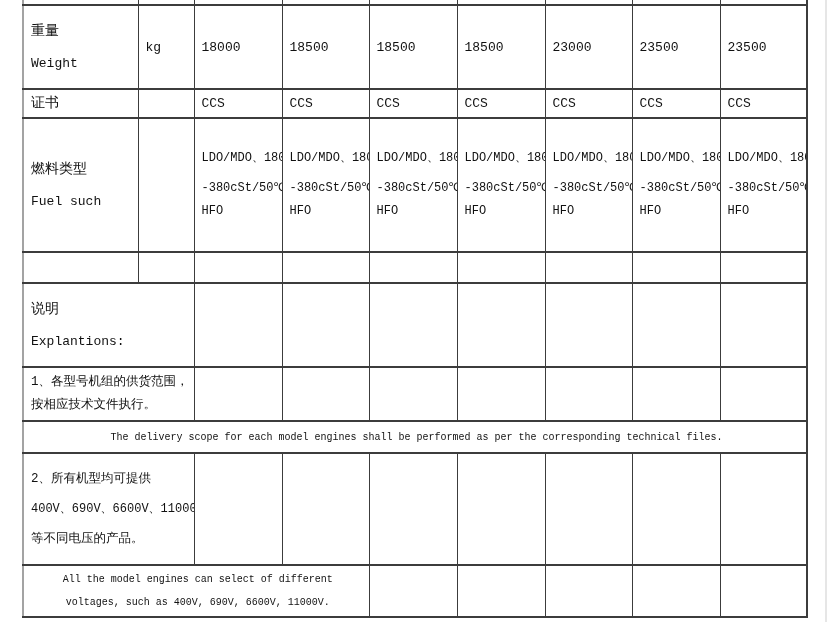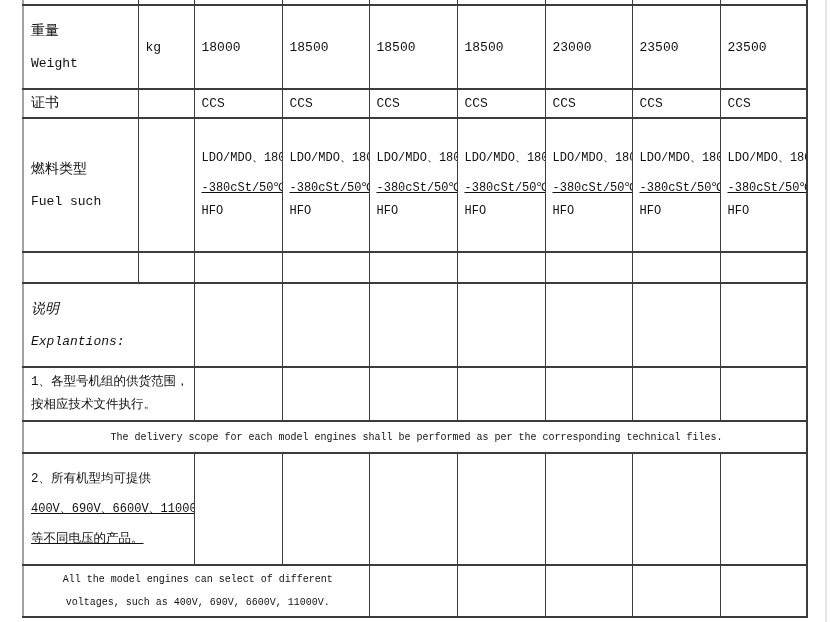"-380cSt/50℃" .gap-md { text-decoration: underline -> none }
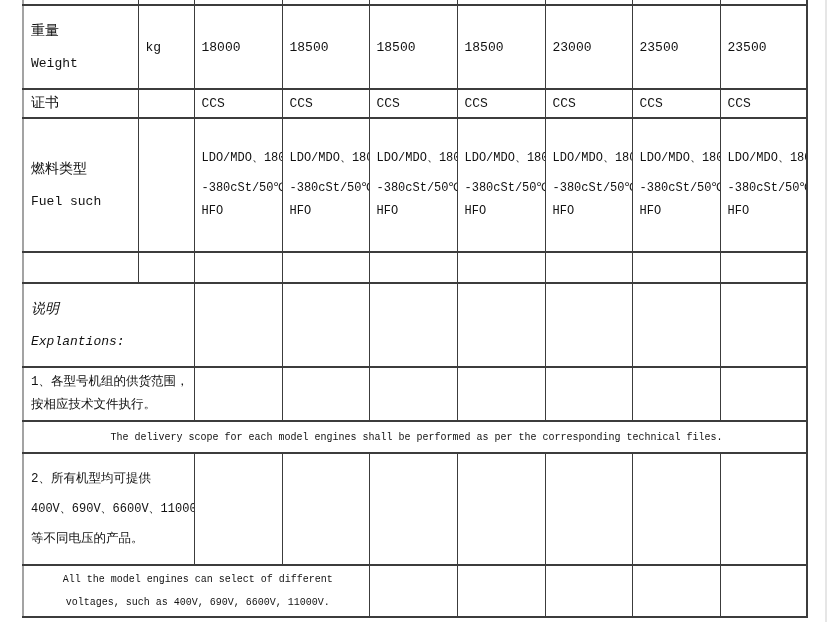"说明" tr.r5 { font-style: italic -> none }
